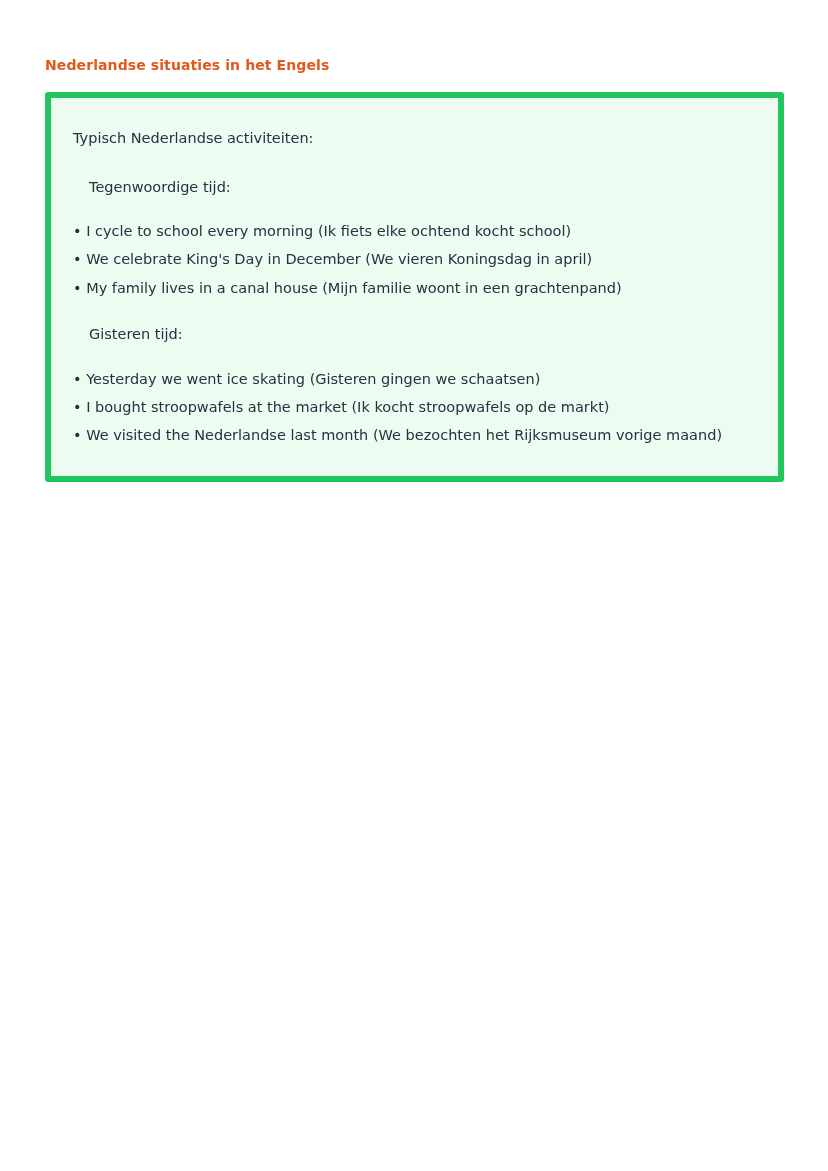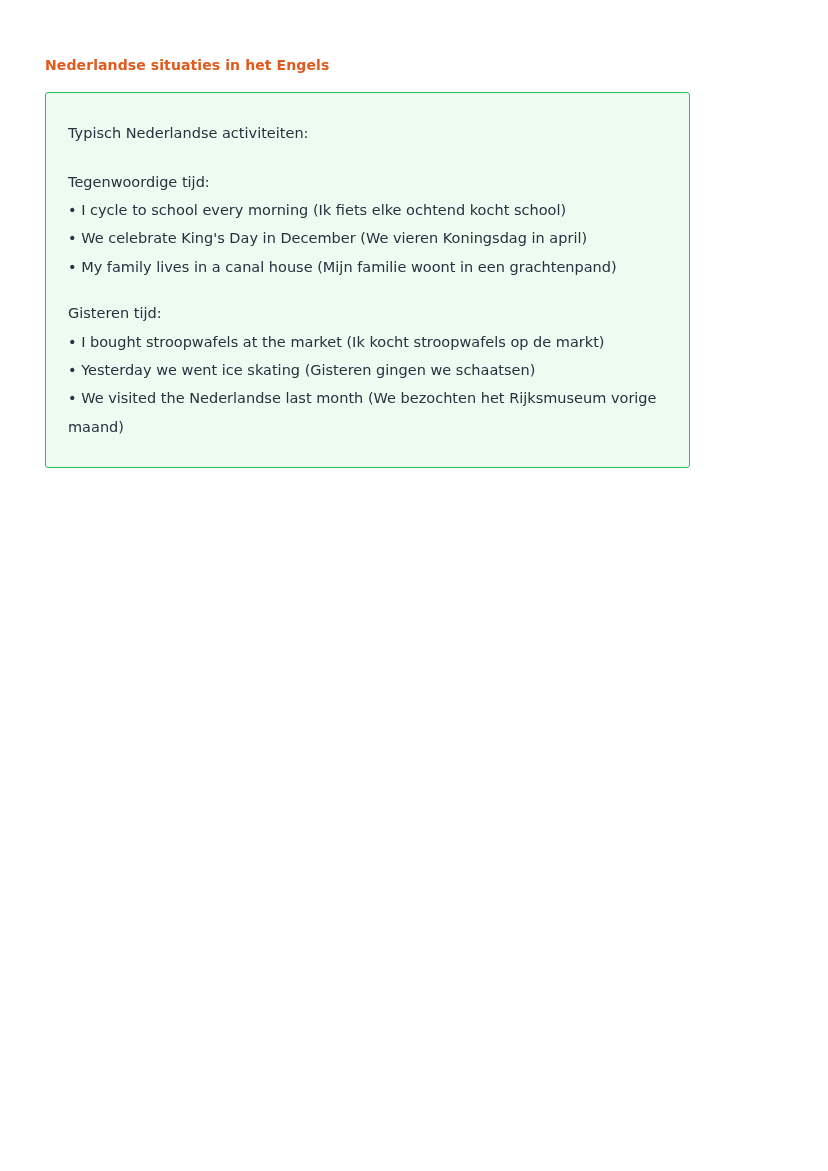"Typisch Nederlandse activiteiten:" .content-card { border: 1px solid #22c55e -> 6px solid #22c55e; width: 645px -> 739px }
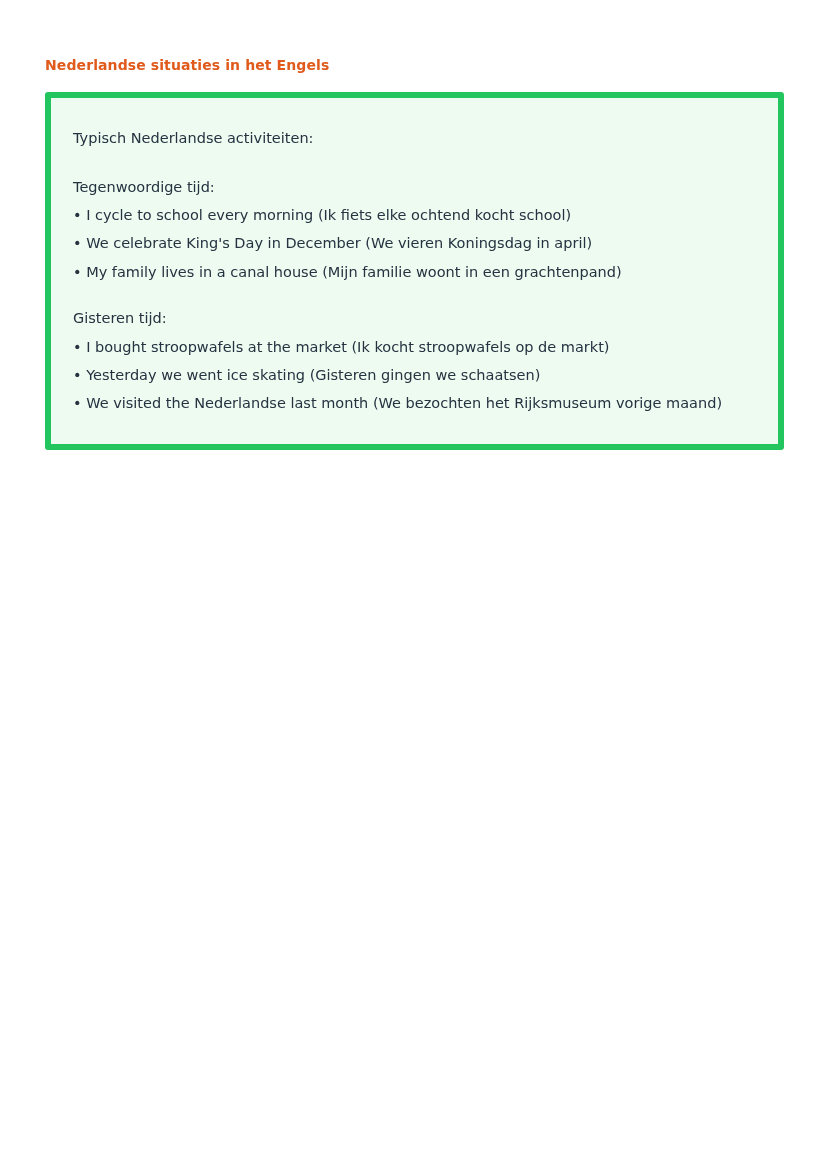"Tegenwoordige tijd:" .heading-line { margin: 0 -> 16px }
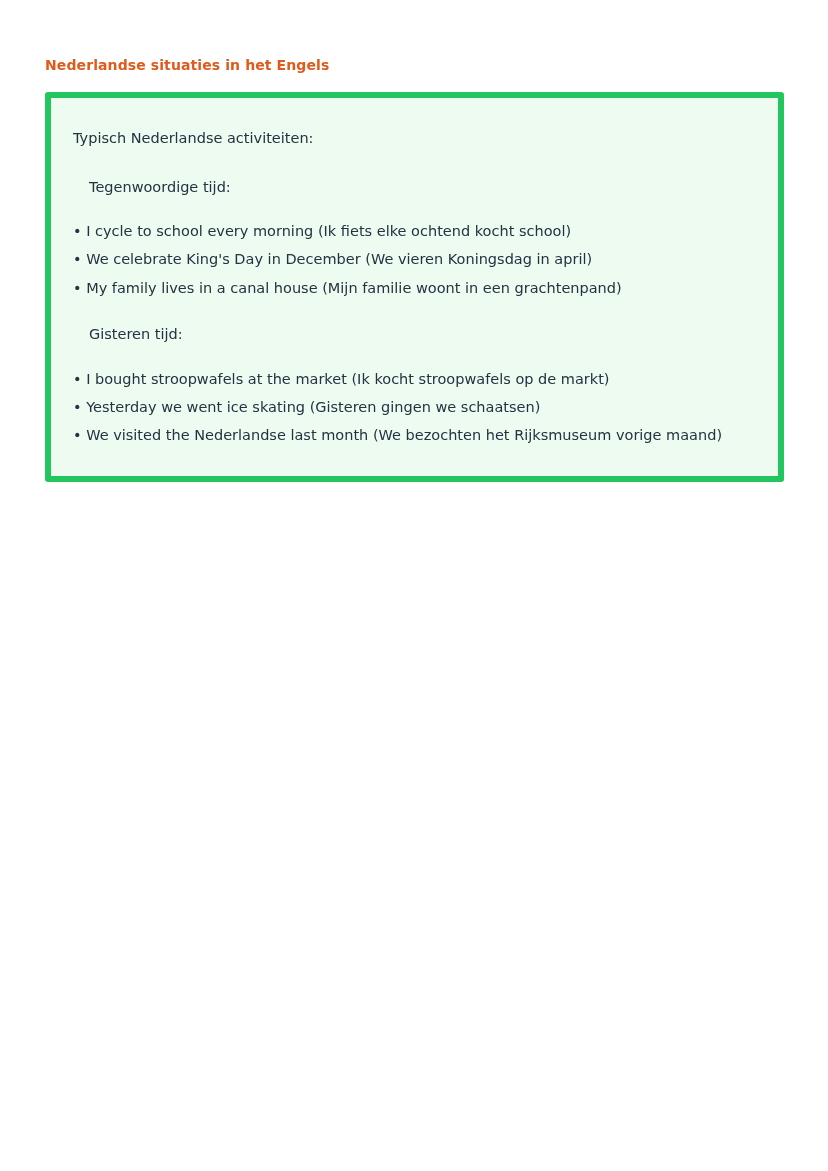"• I bought stroopwafels at" p.line { order: before "• Yesterday we went ice" -> after "• Yesterday we went ice" }
